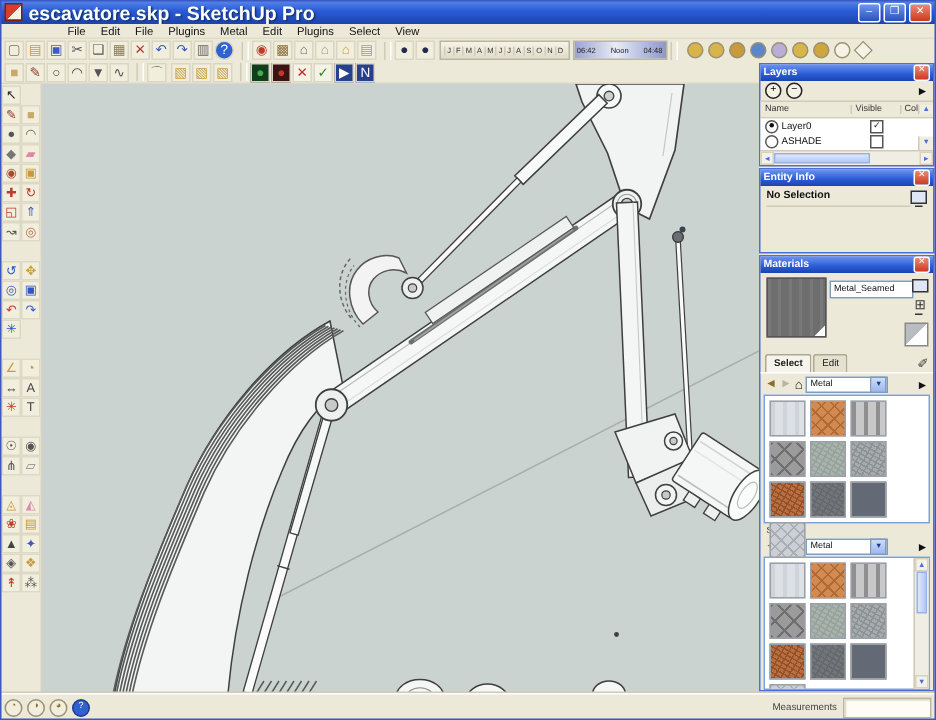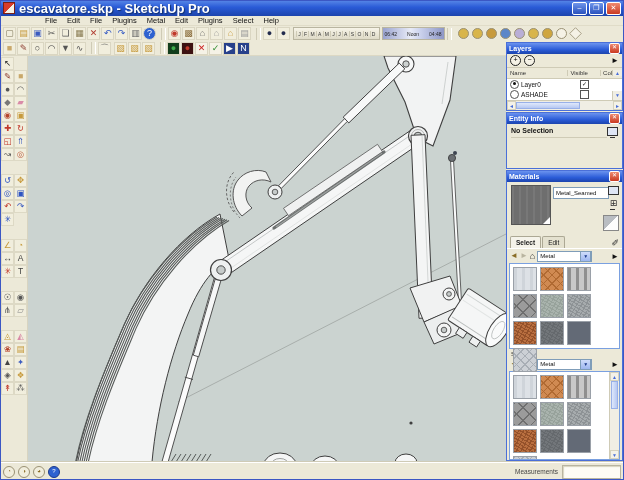"Help" span.menu-item { text: Help -> View }
